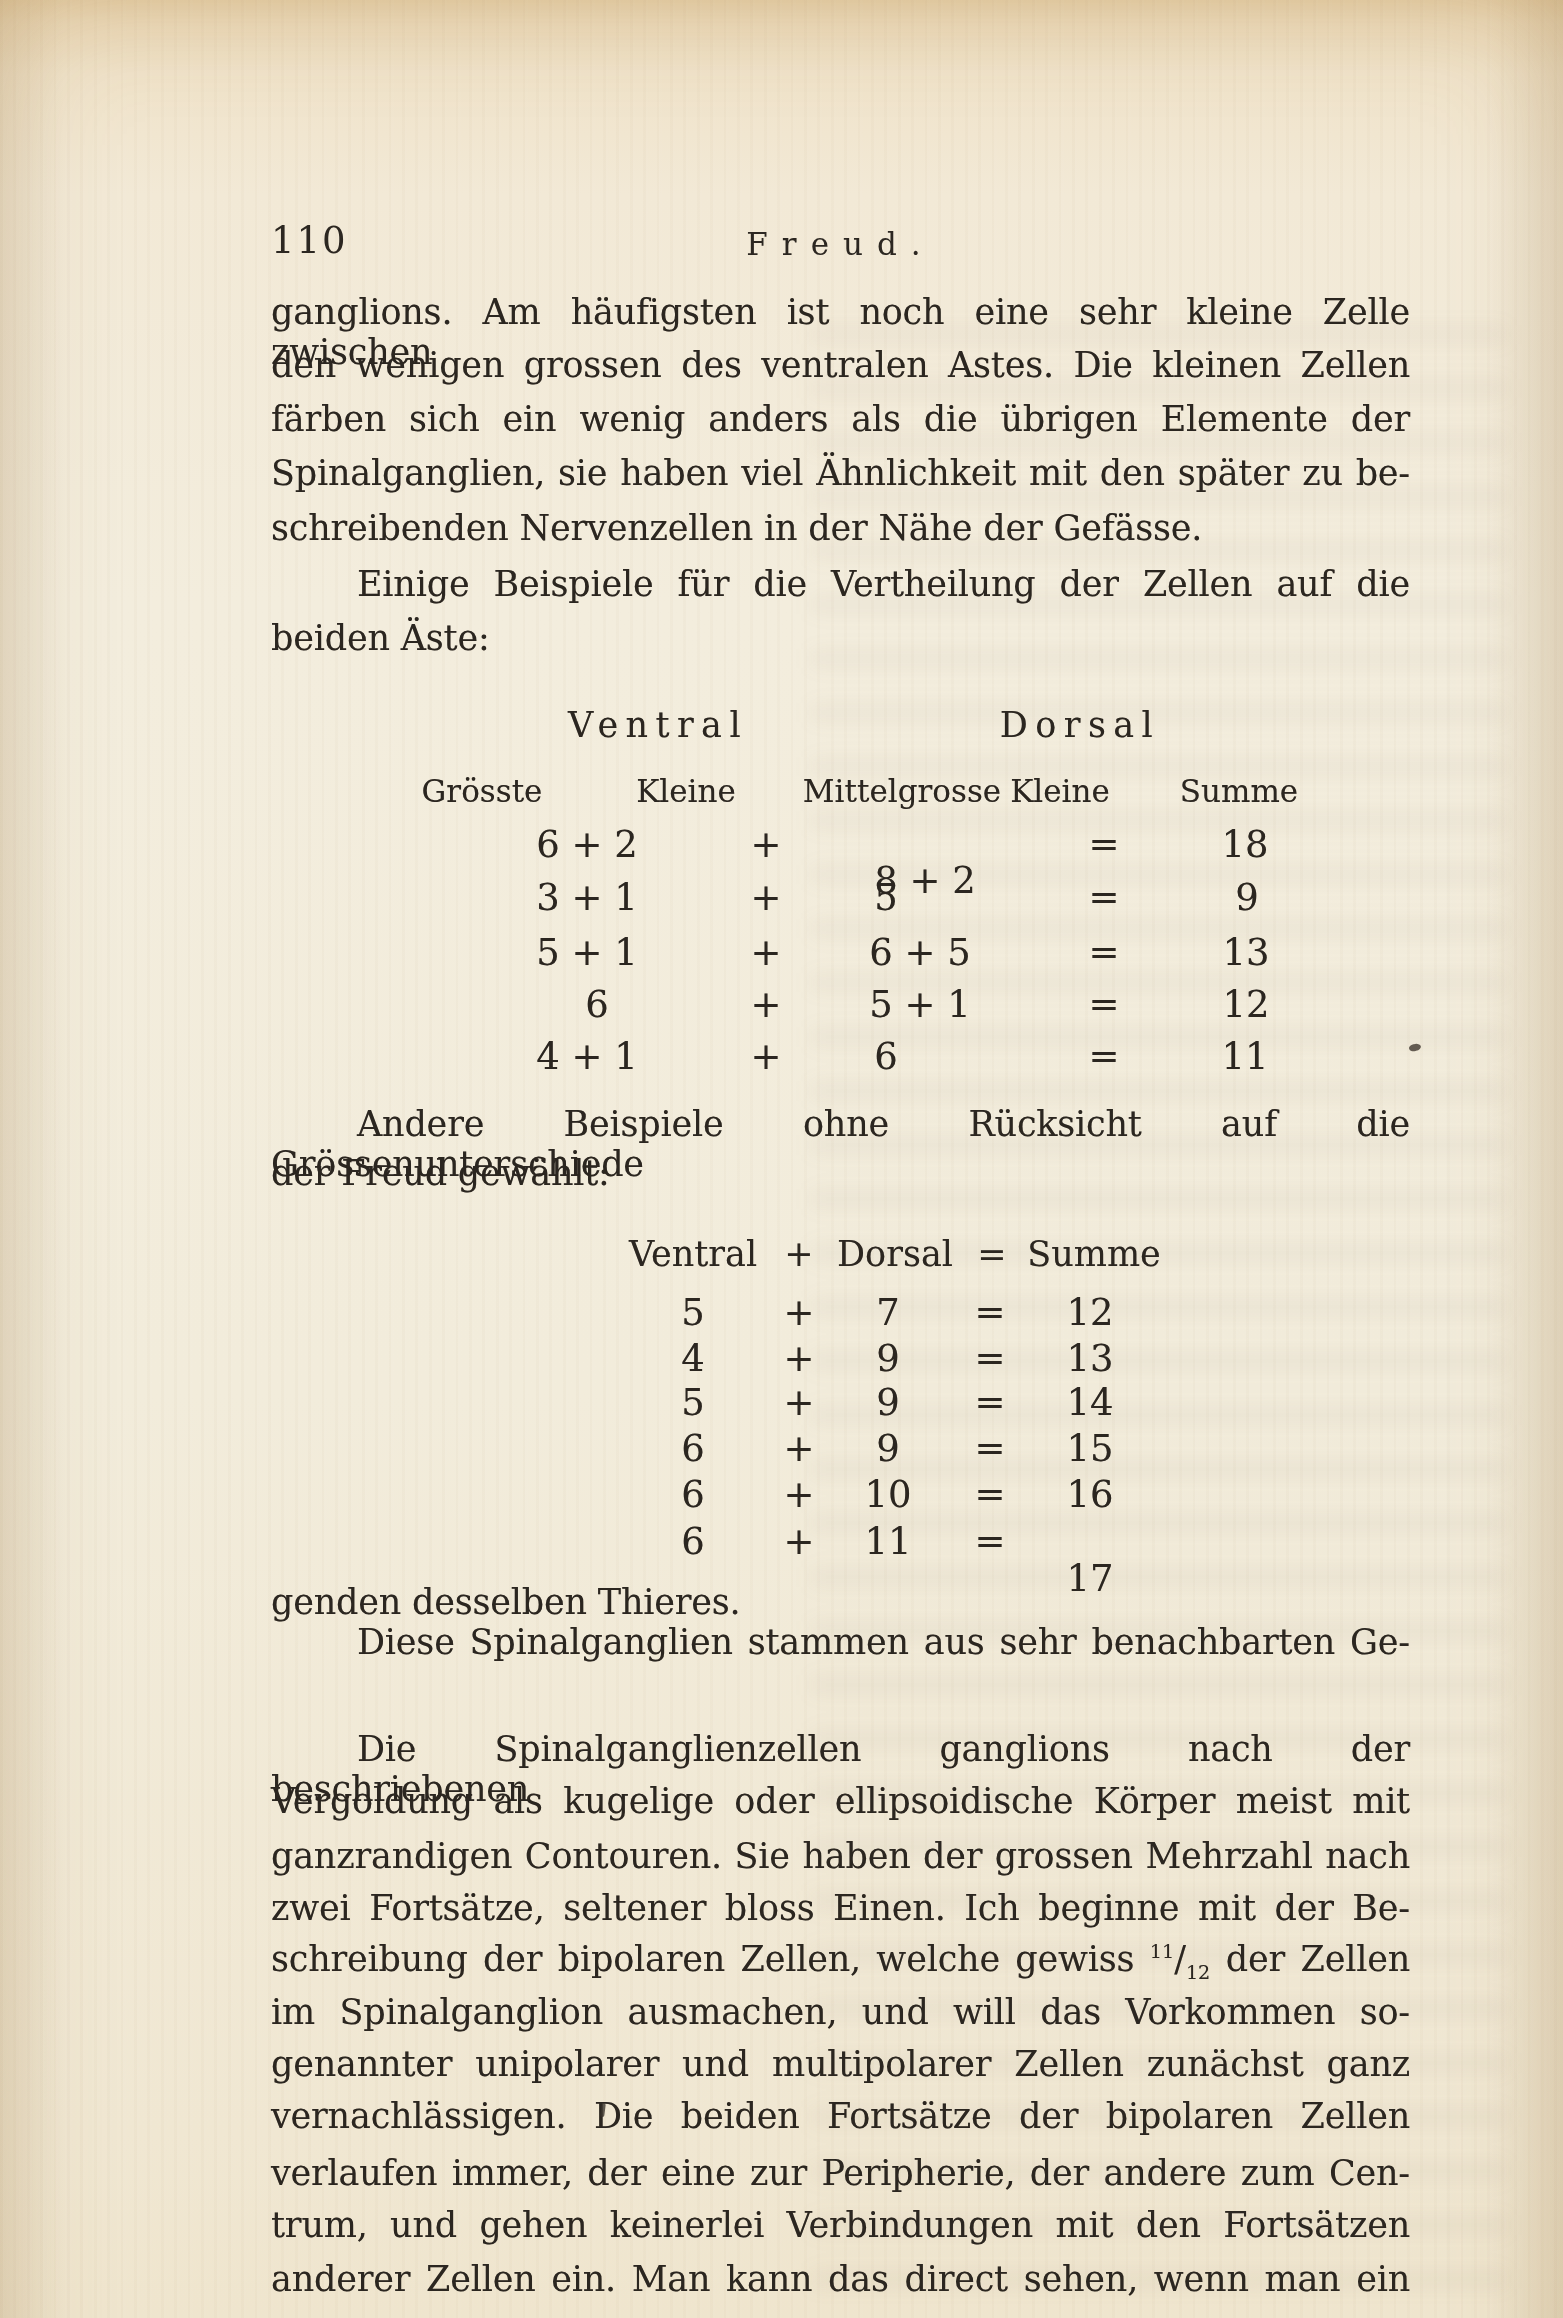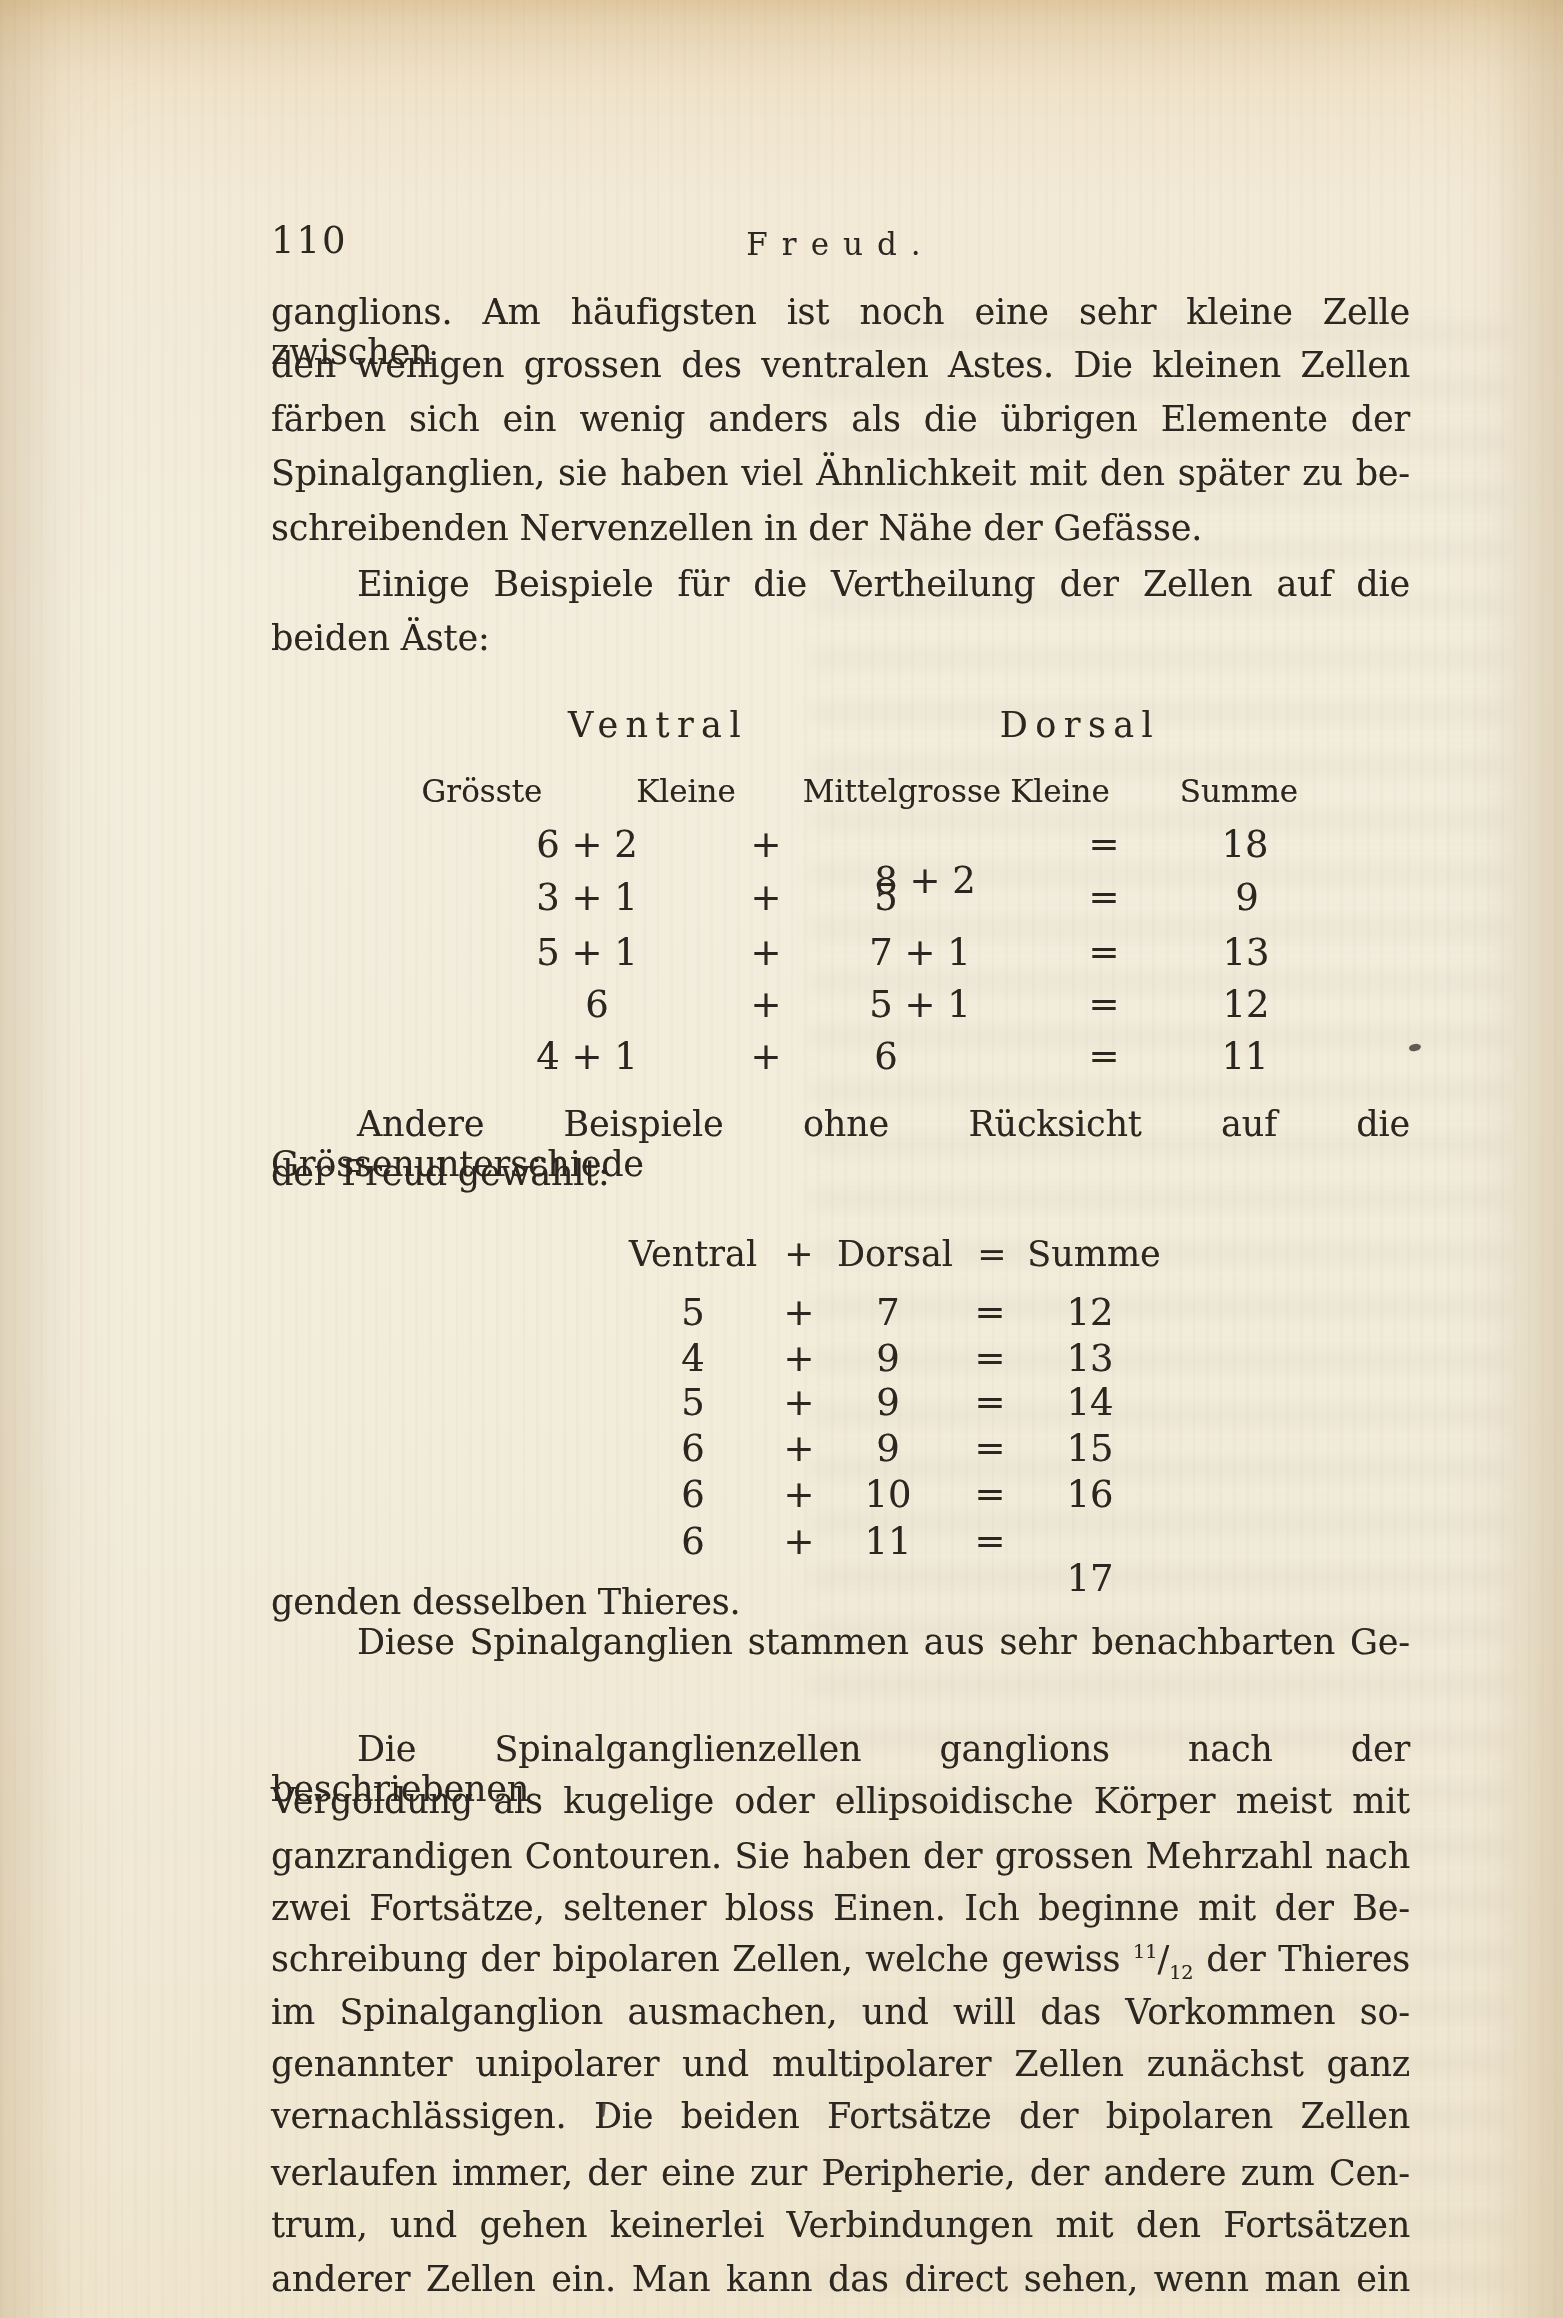"7 + 1" span.cell { text: 7 + 1 -> 6 + 5 }
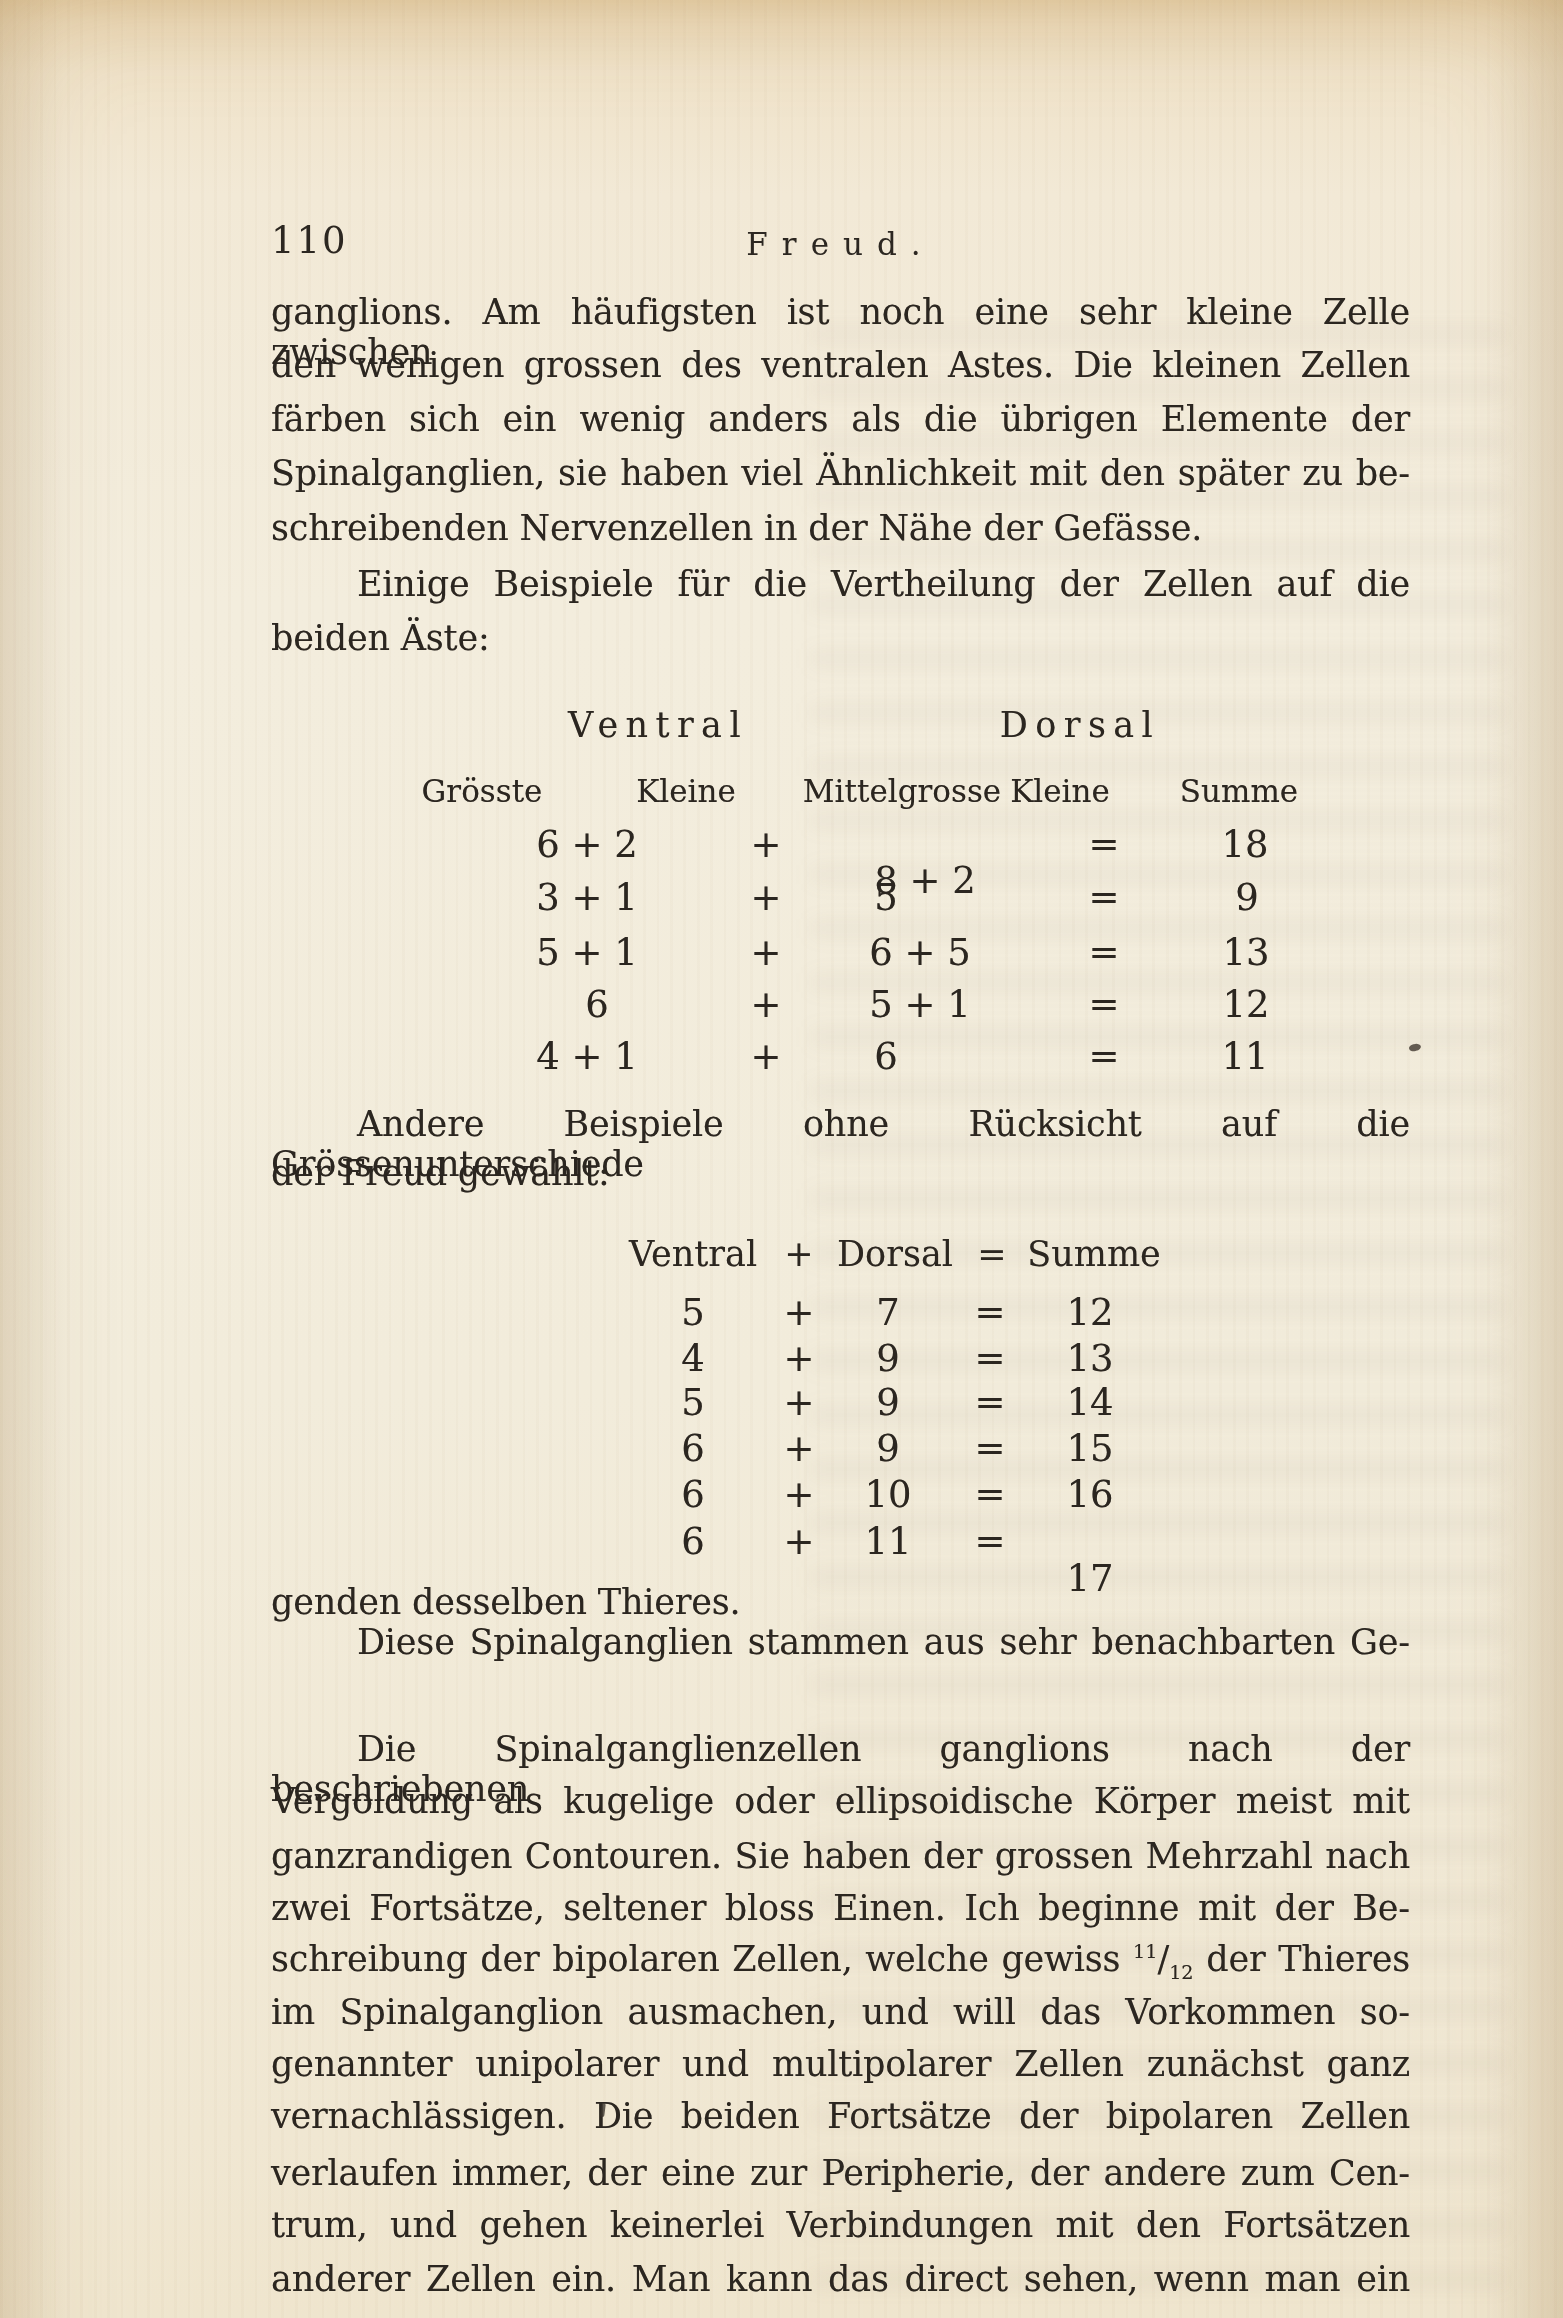"der Thieres" span { text: Thieres -> Zellen }
